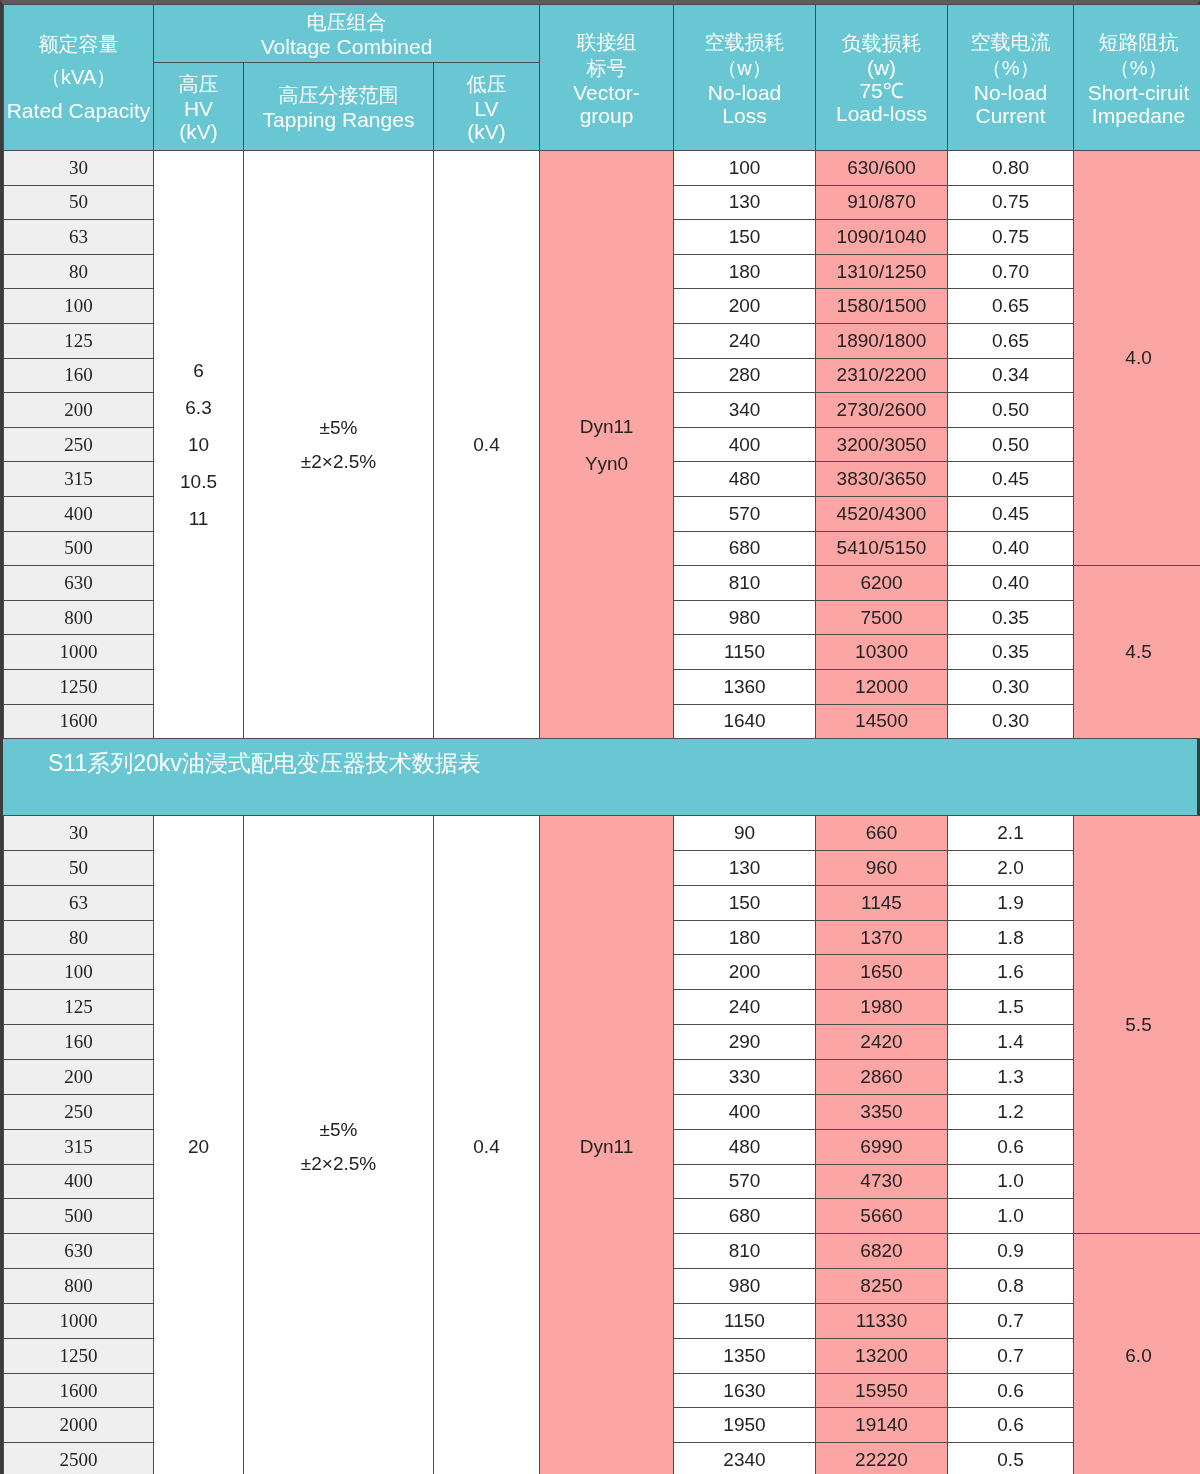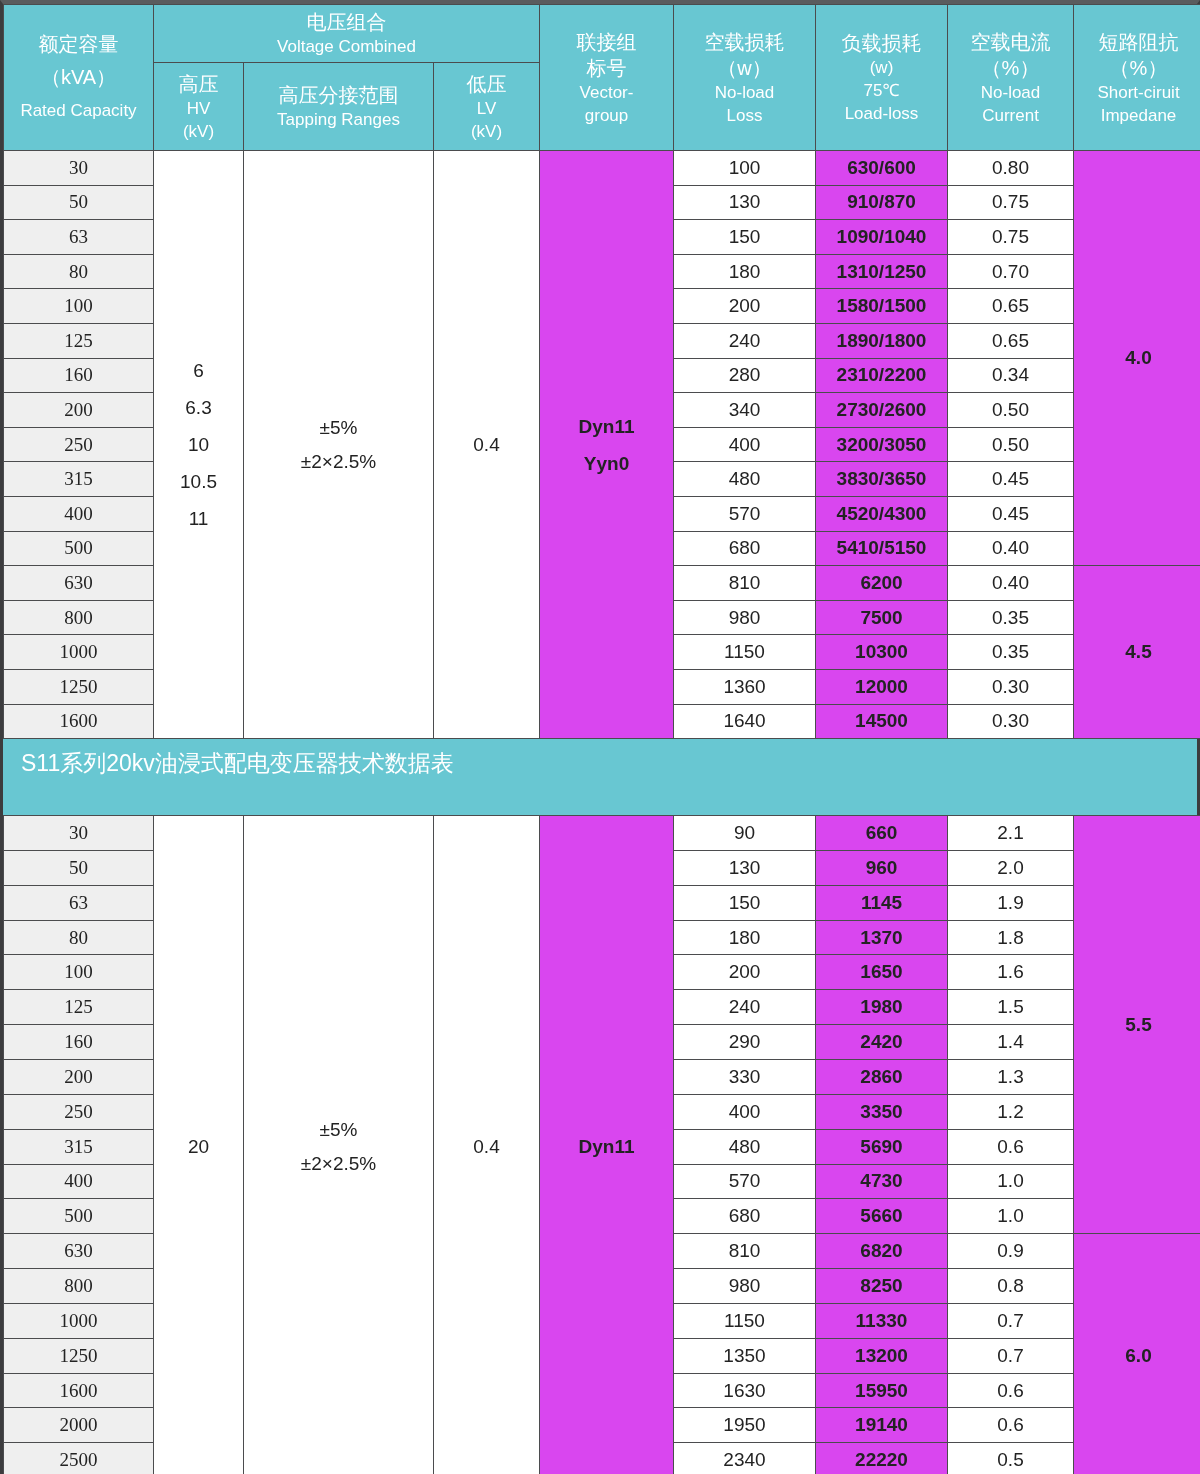"Voltage Combined" .en { font-size: 17px -> 21px }
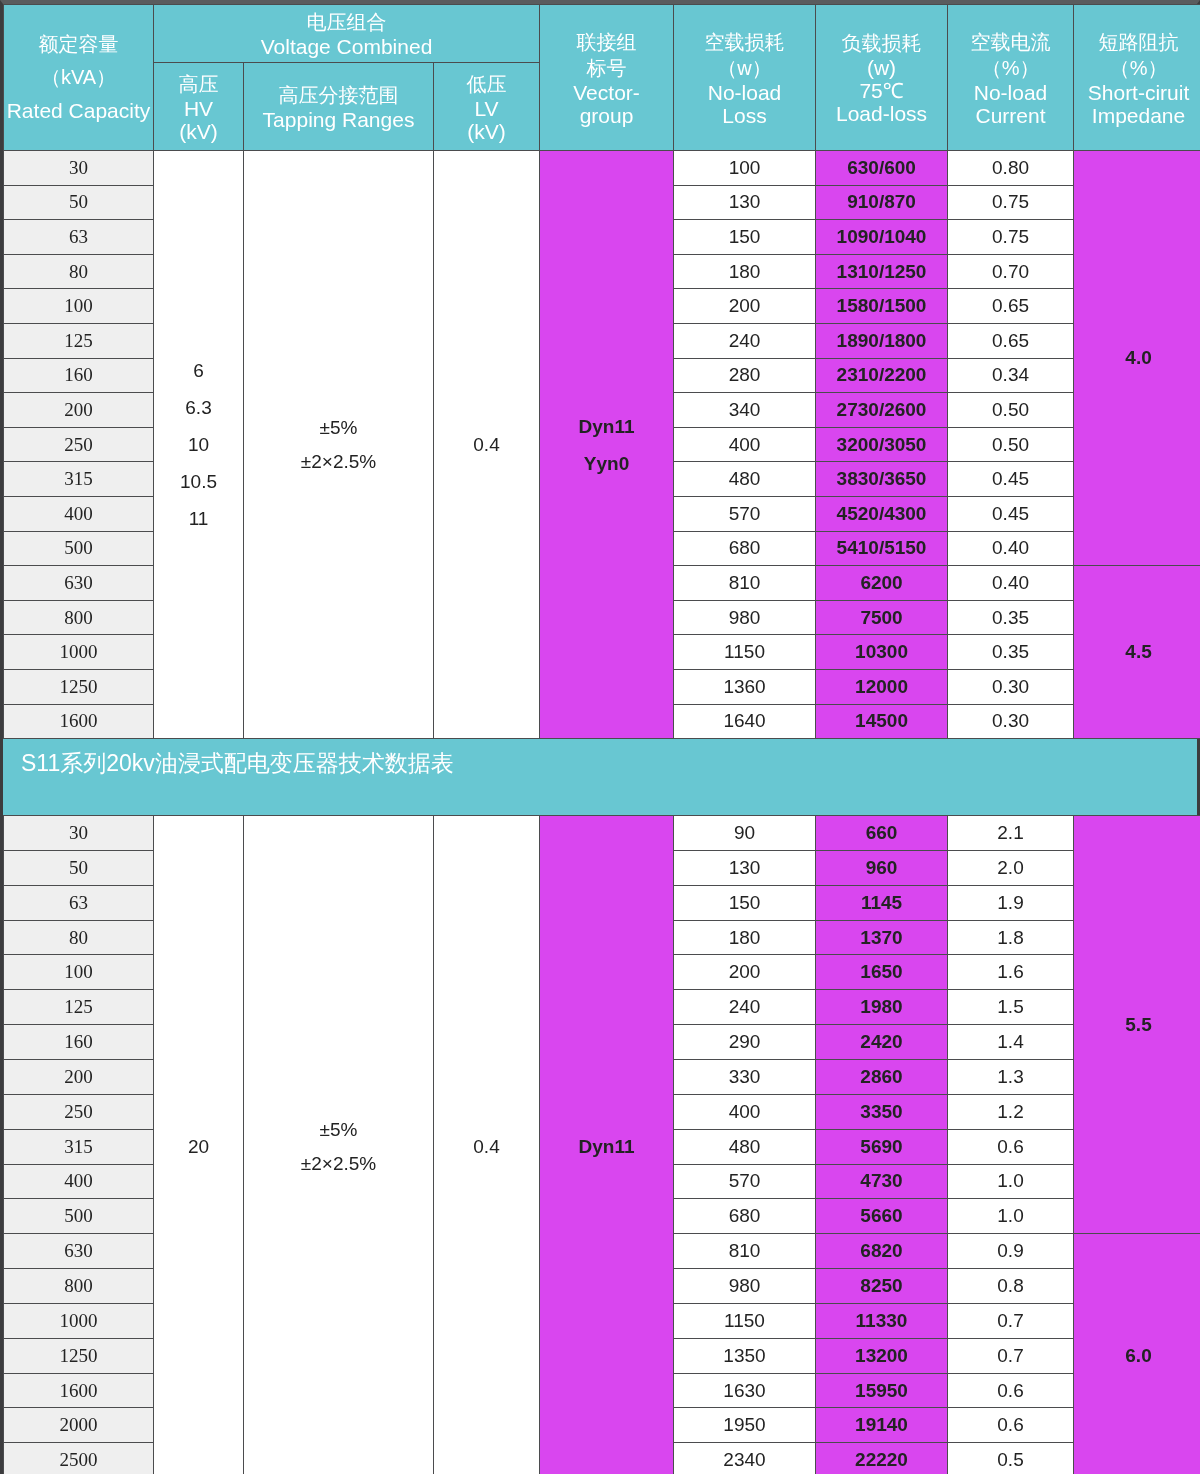"630/600" .c-gray { background: #d946ef -> #fca5a5; font-weight: bold -> none }
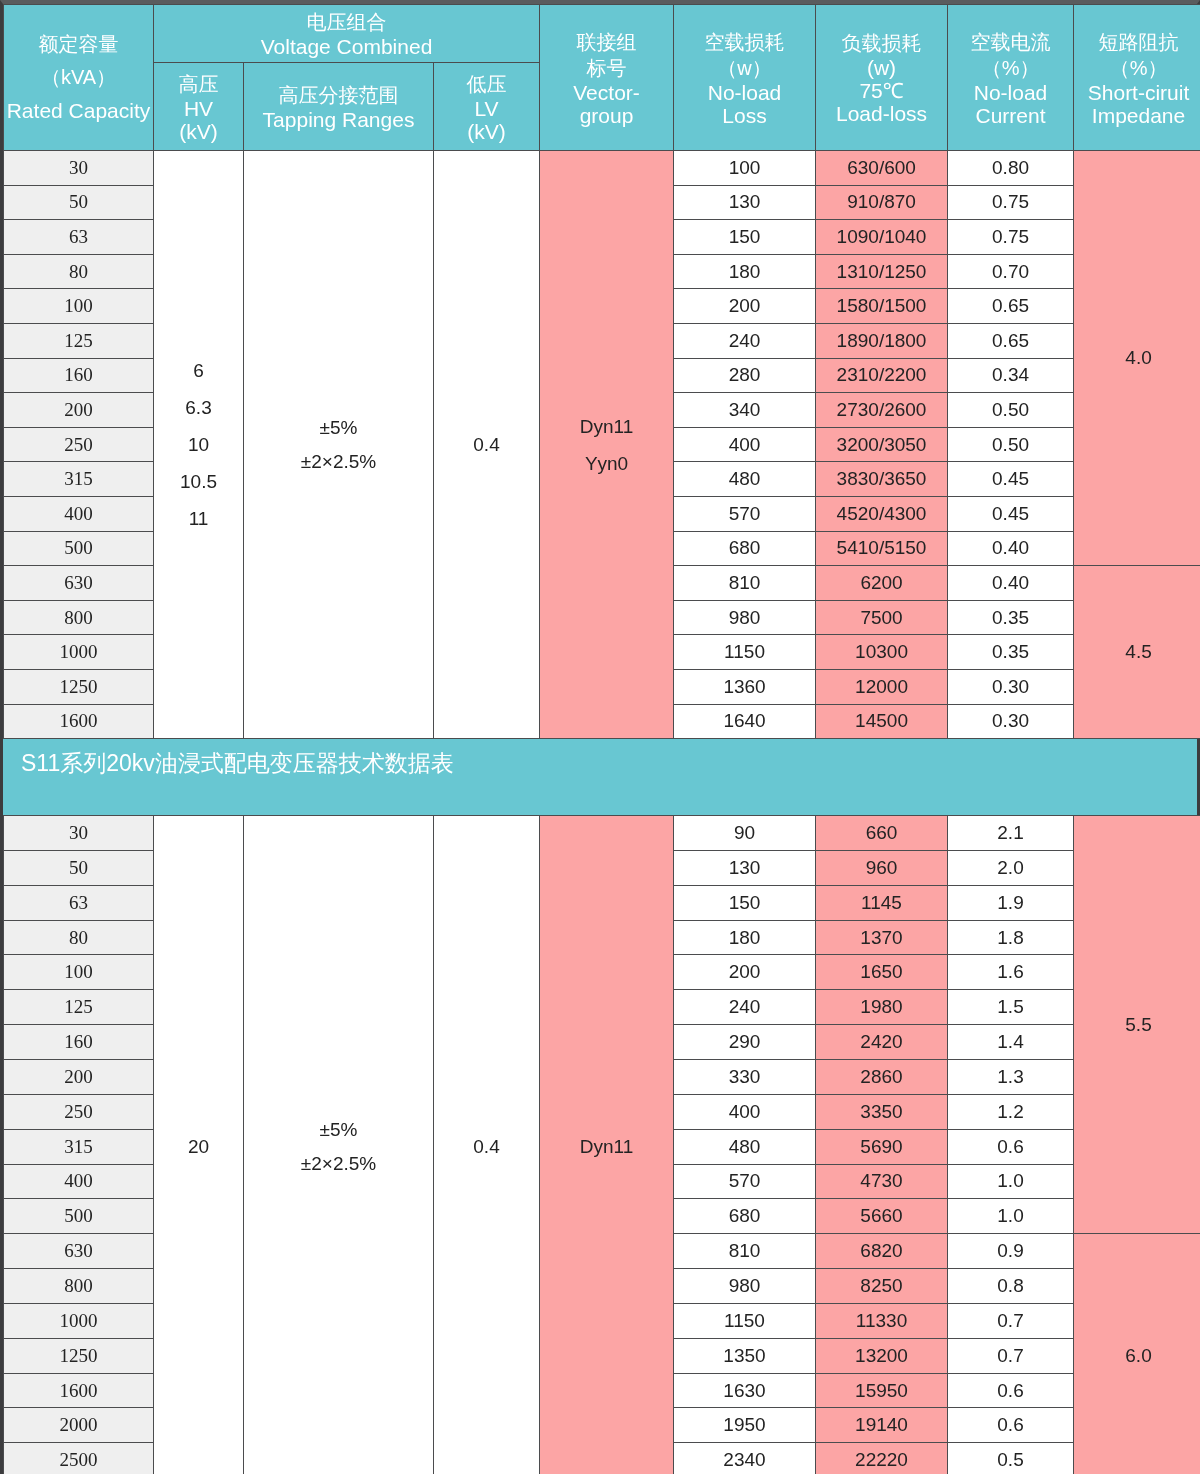"S11系列20kv油浸式配电变压器技术数据表" .band-zh { margin-left: none -> 27px }
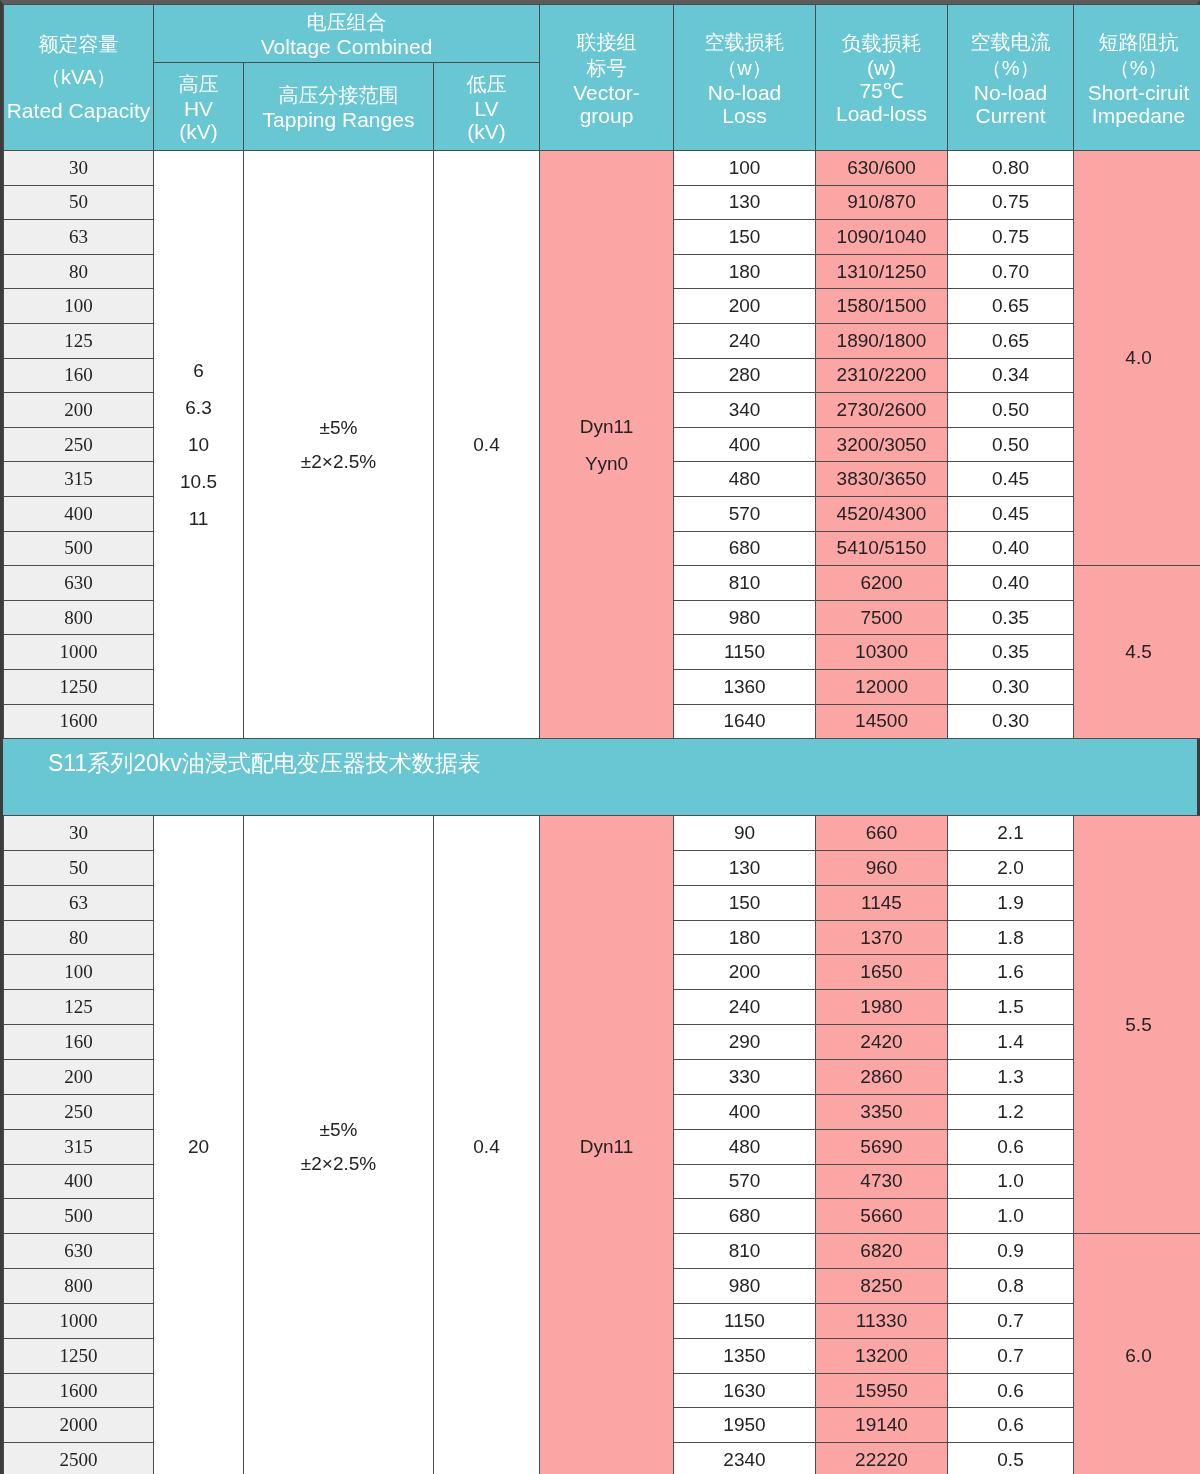"5690" td.c-gray { text: 5690 -> 6990 }
